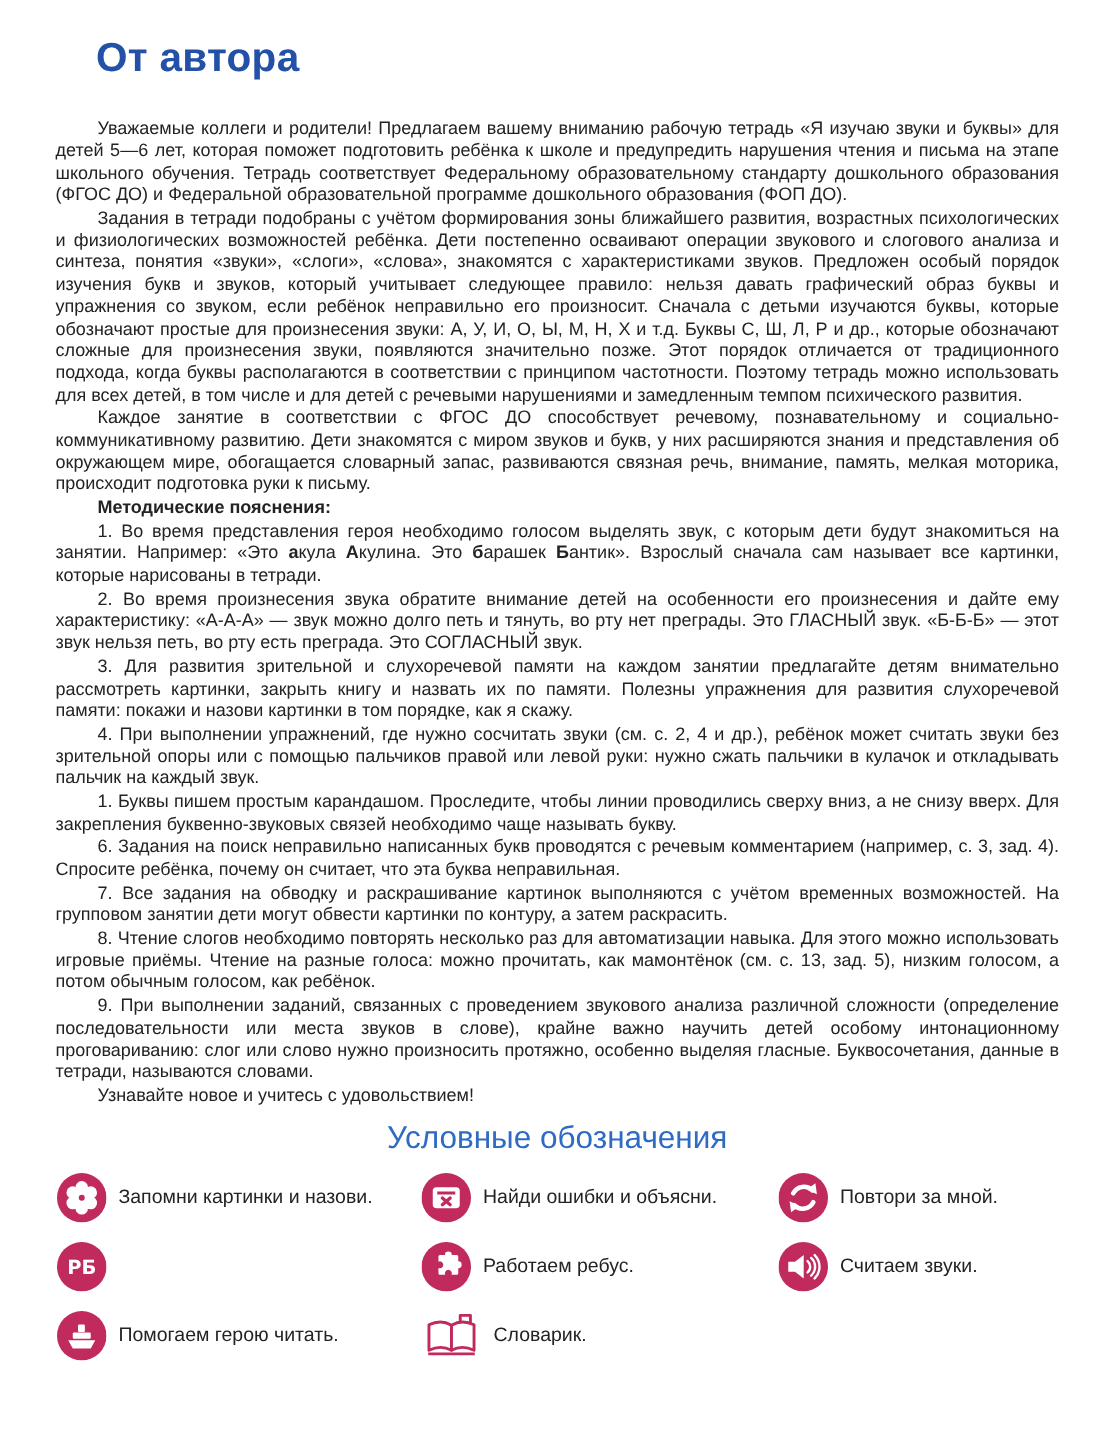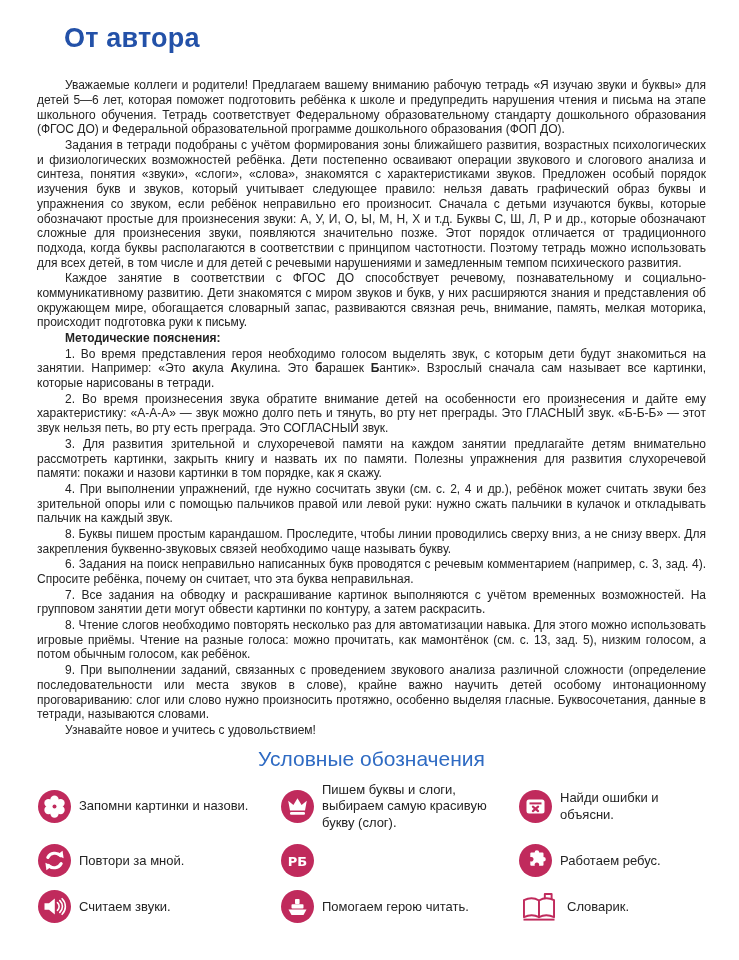"8. Буквы пишем простым карандашом." p { text: 8 -> 1 }
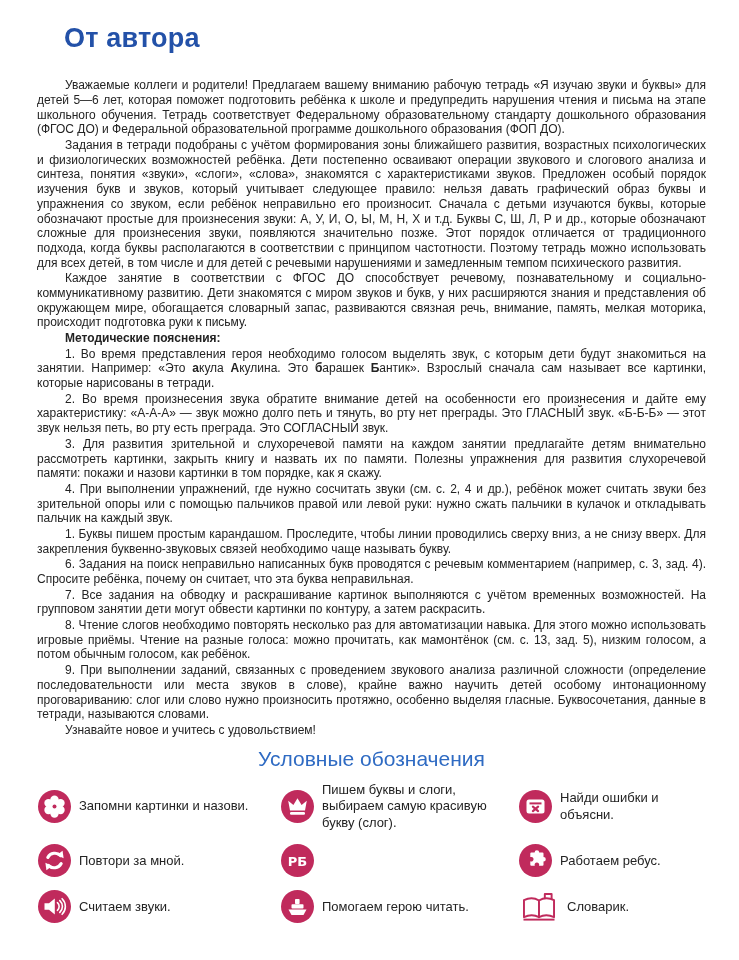"Пишем буквы и слоги, выбираем" div.legend-item { html: <div> <svg> <circle></circle> <polygon></polygon> <rect></rect> </svg> <span>Пишем буквы и слоги, выбираем самую красивую букву (слог).</span> </div> -> none }
